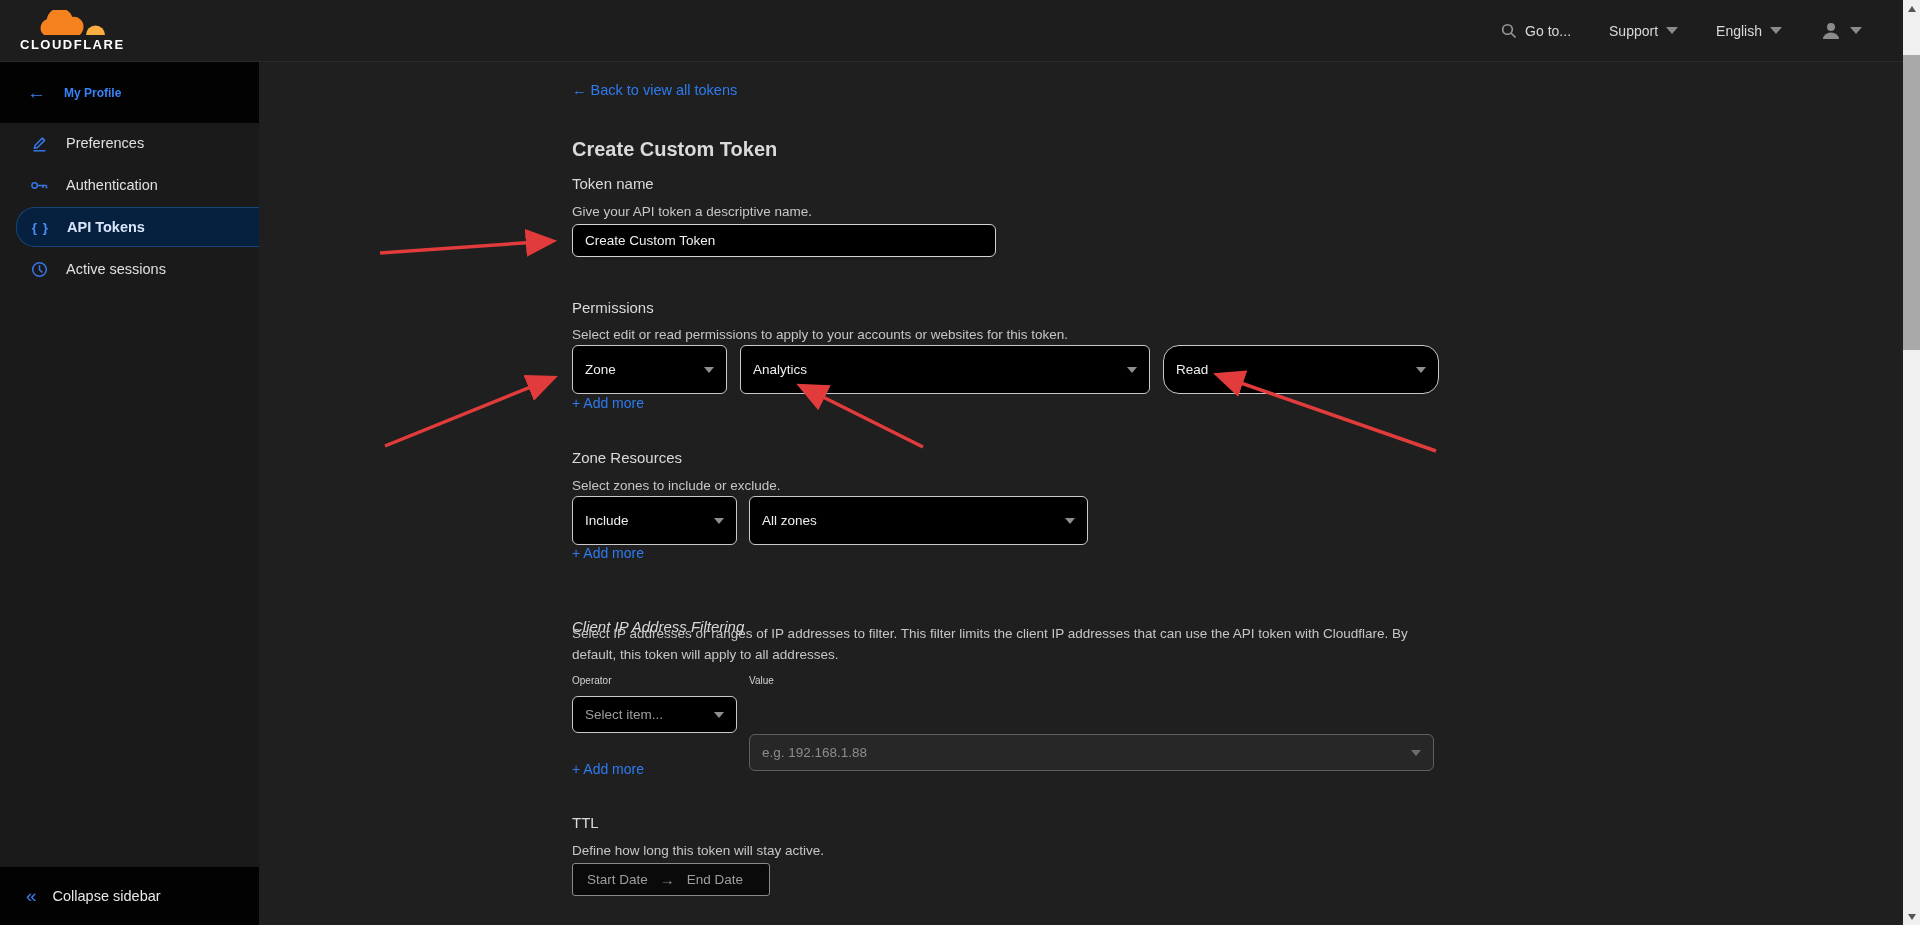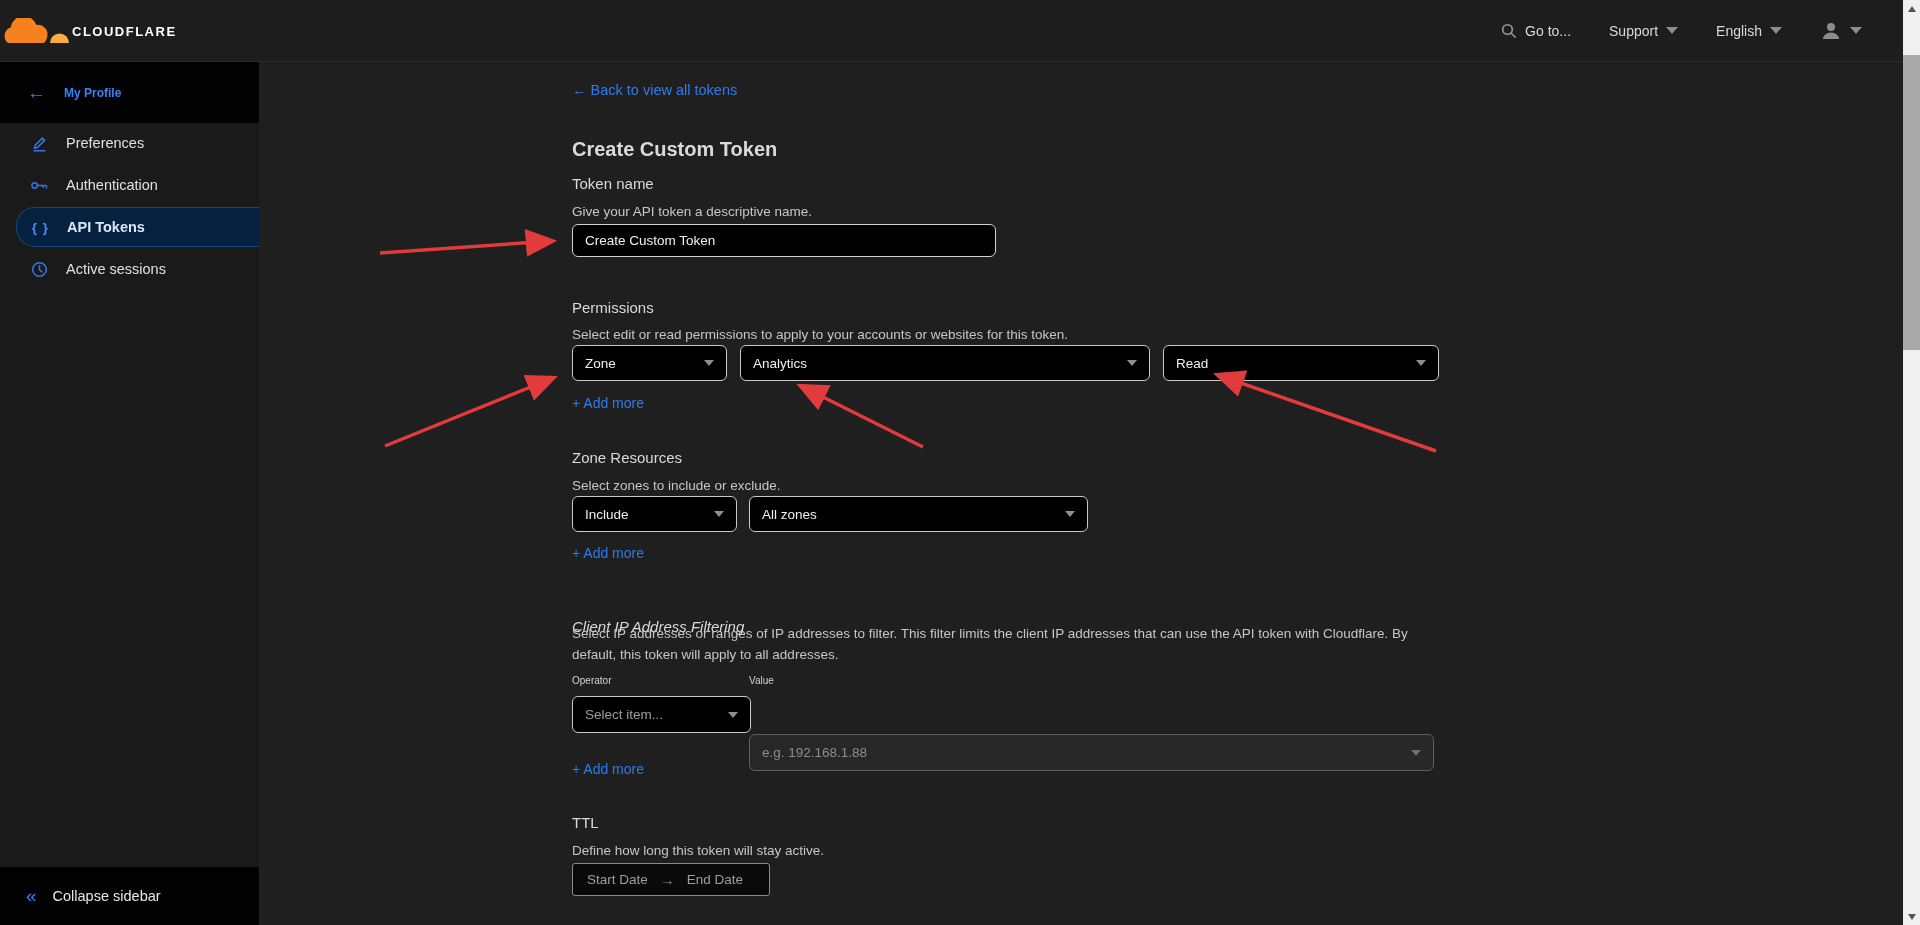"CLOUDFLARE" .logo { flex-direction: row -> column; margin-left: 0 -> 20px }
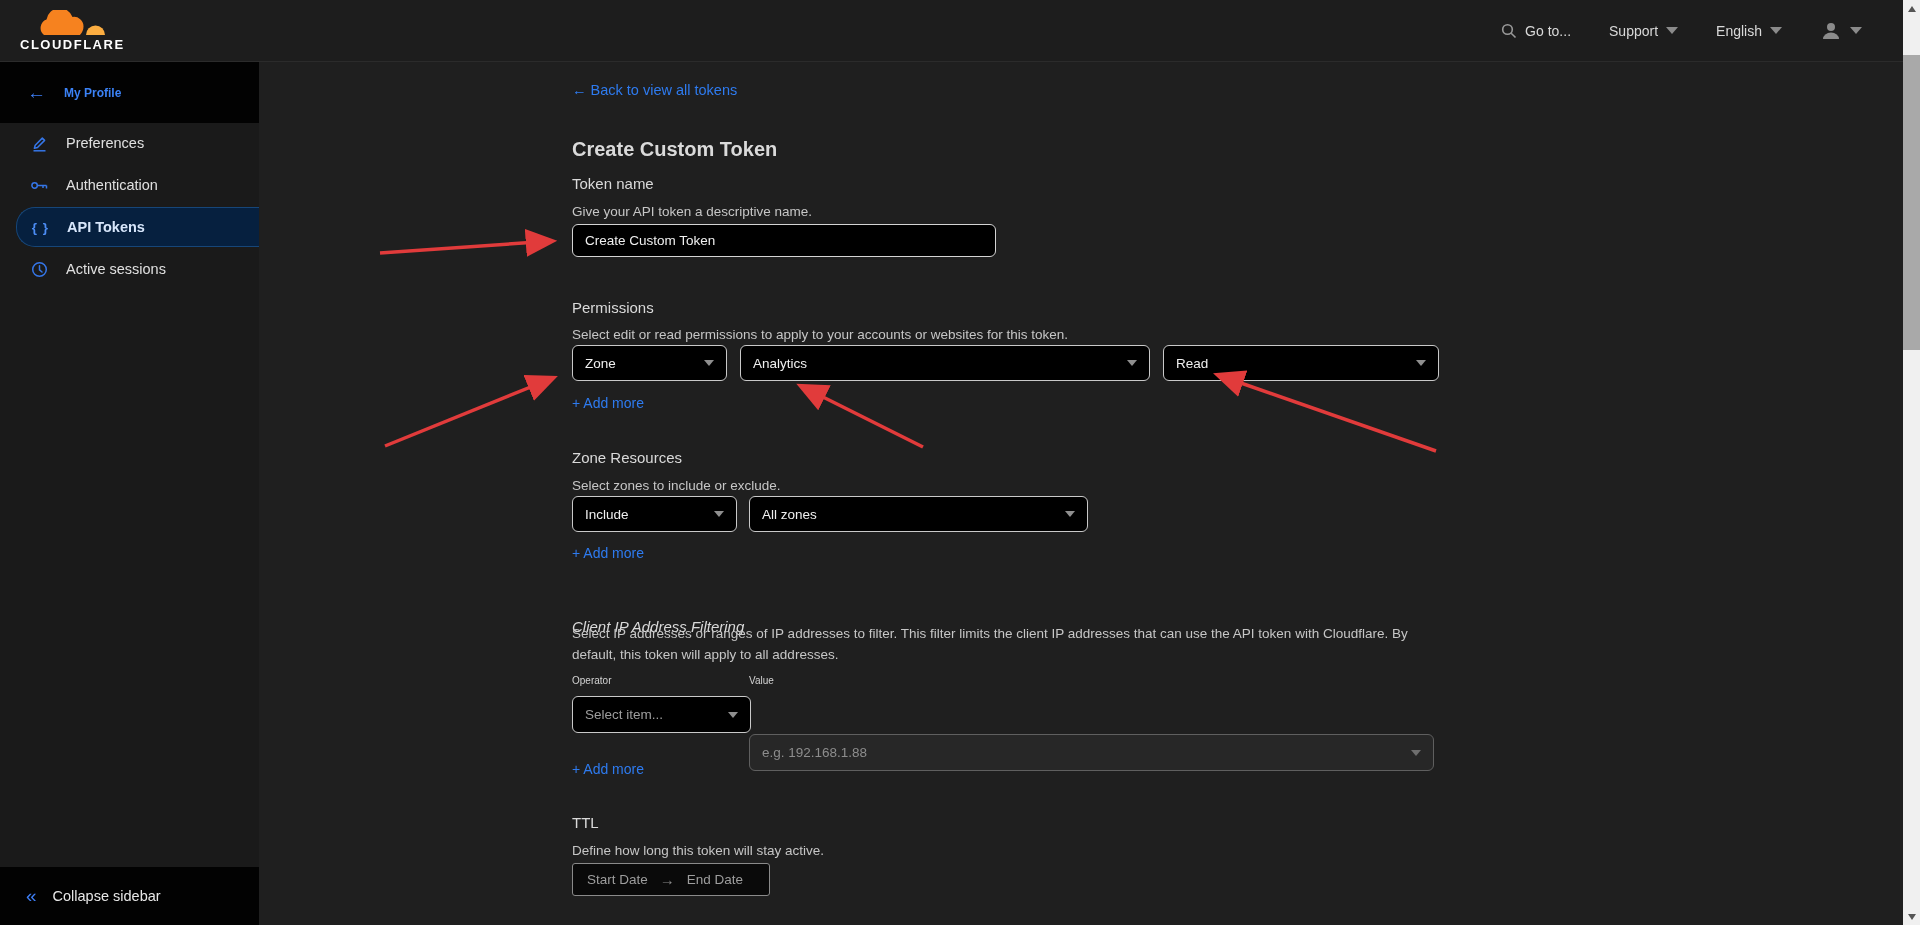"Zone" .select { height: 36px -> 49px }
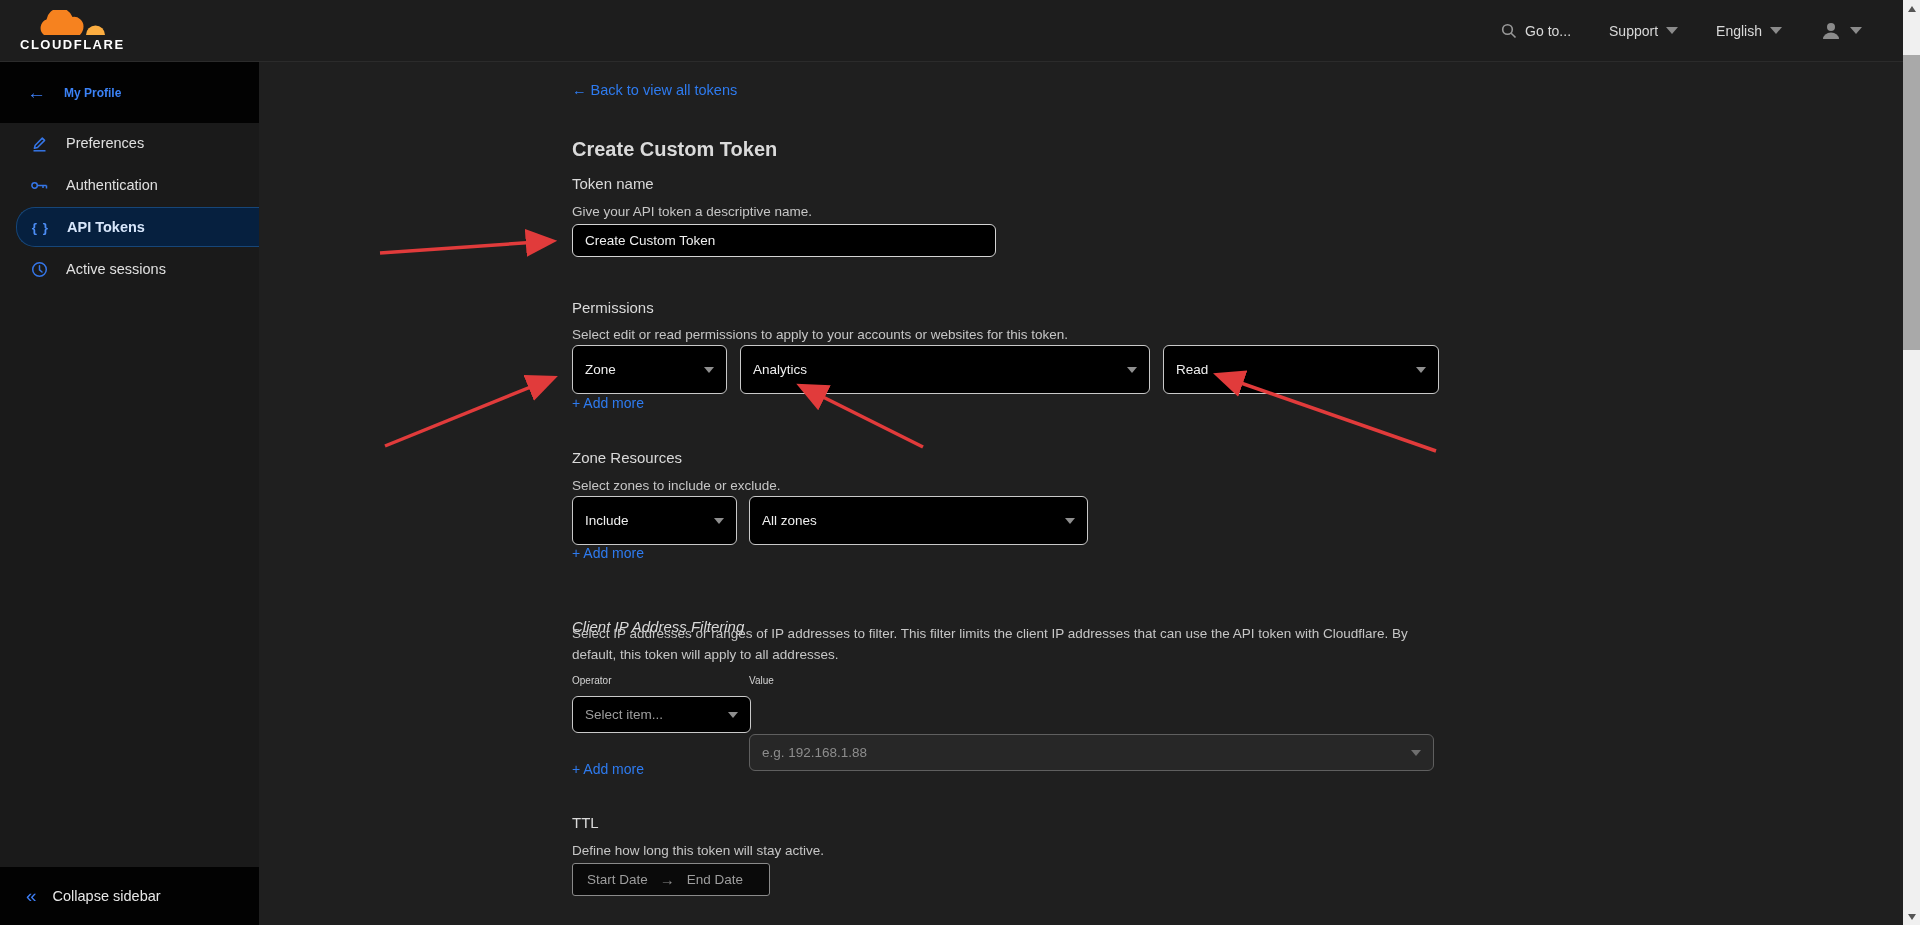"Read" div.abs { border-radius: none -> 16px }
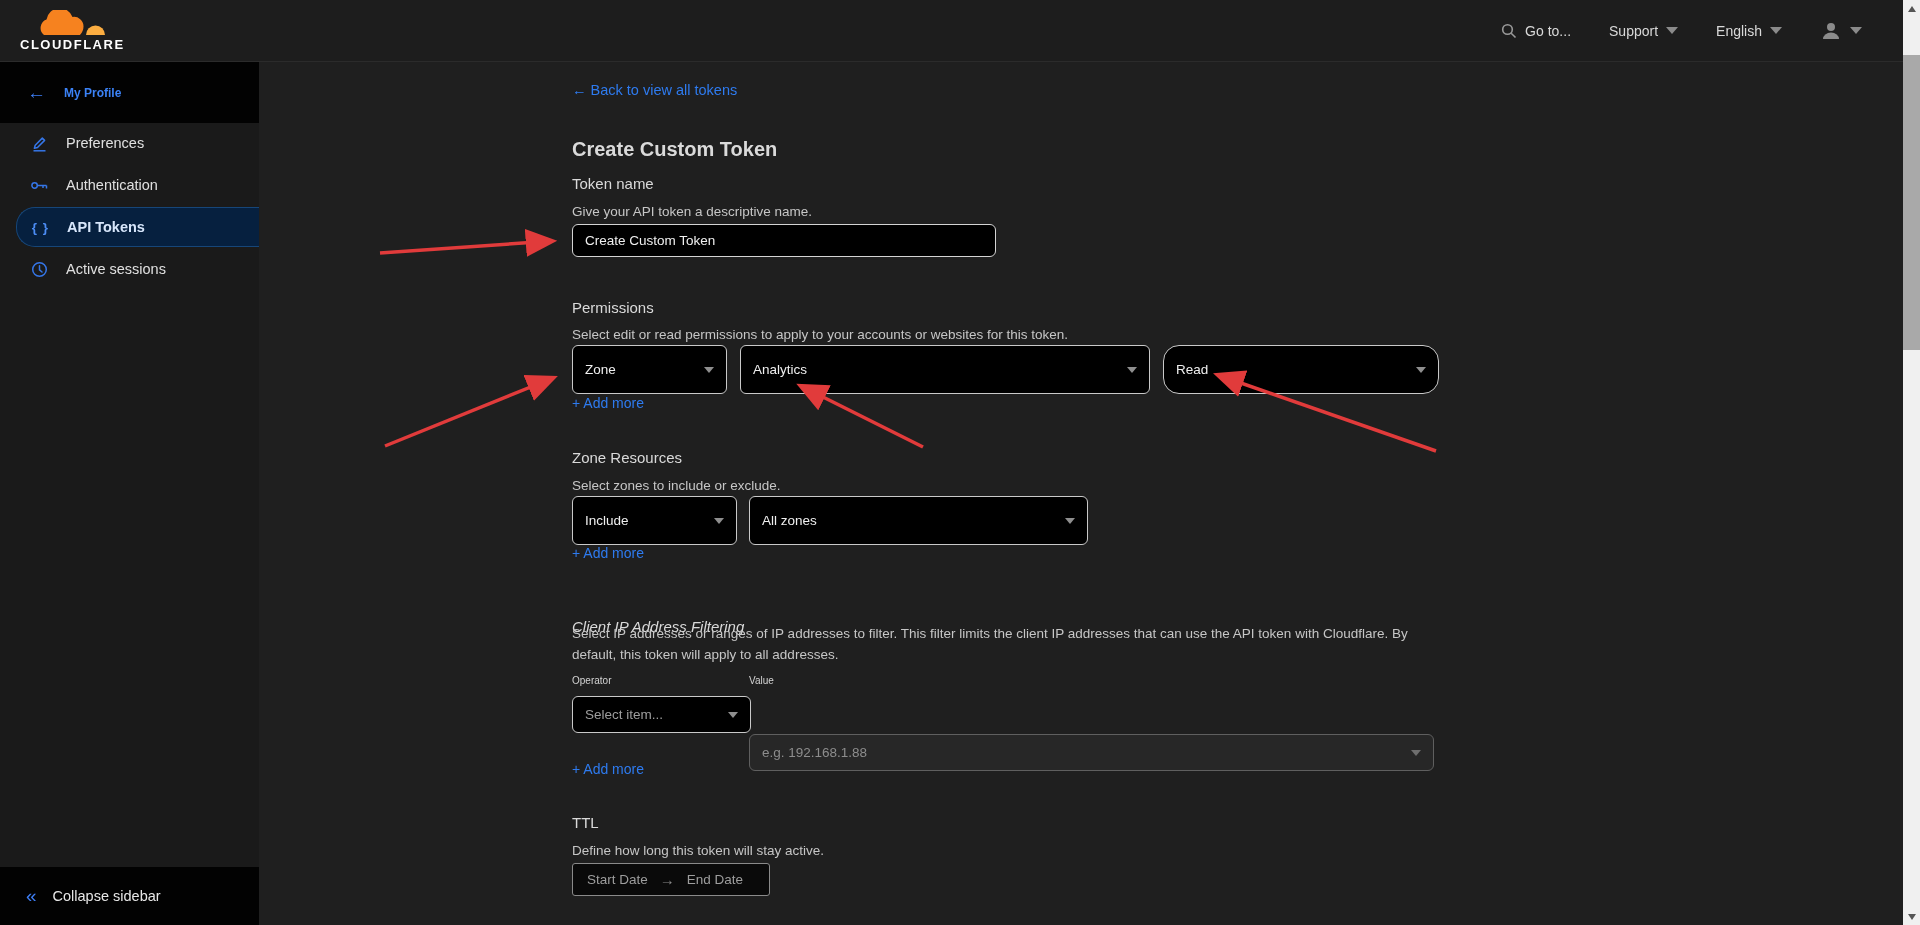"Select item..." div.abs { width: 179px -> 165px }
